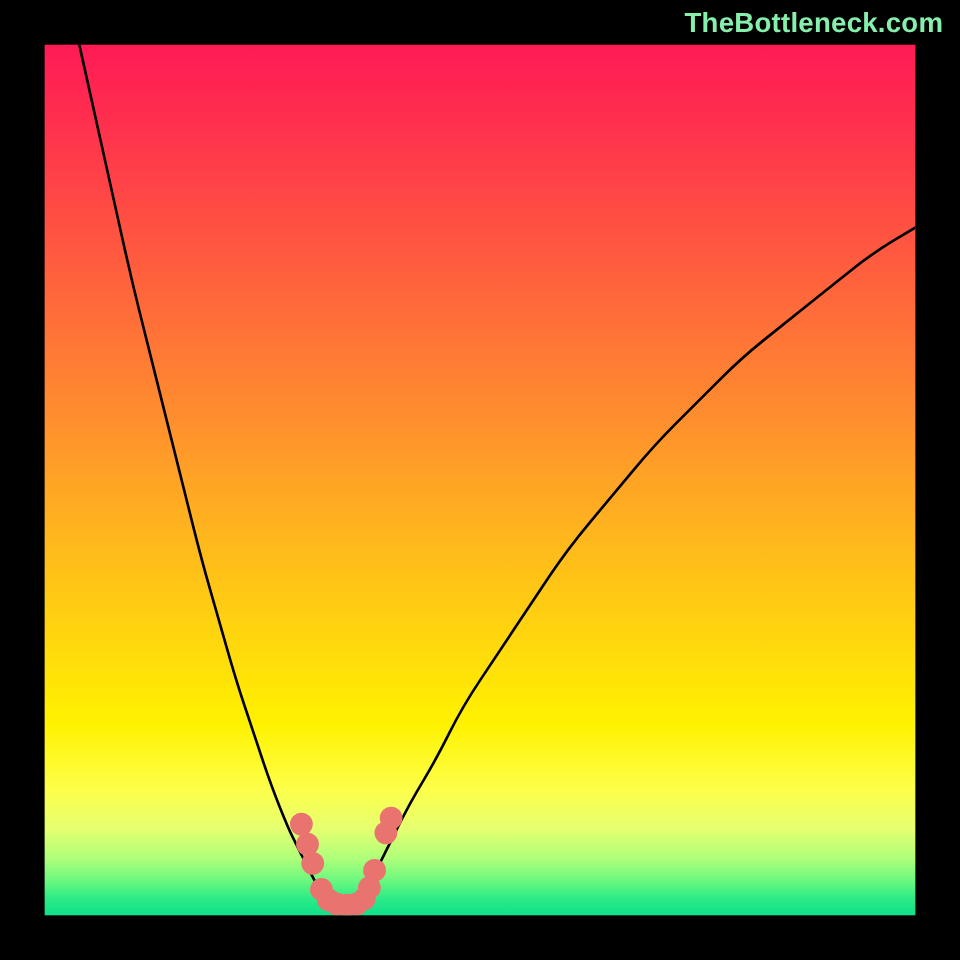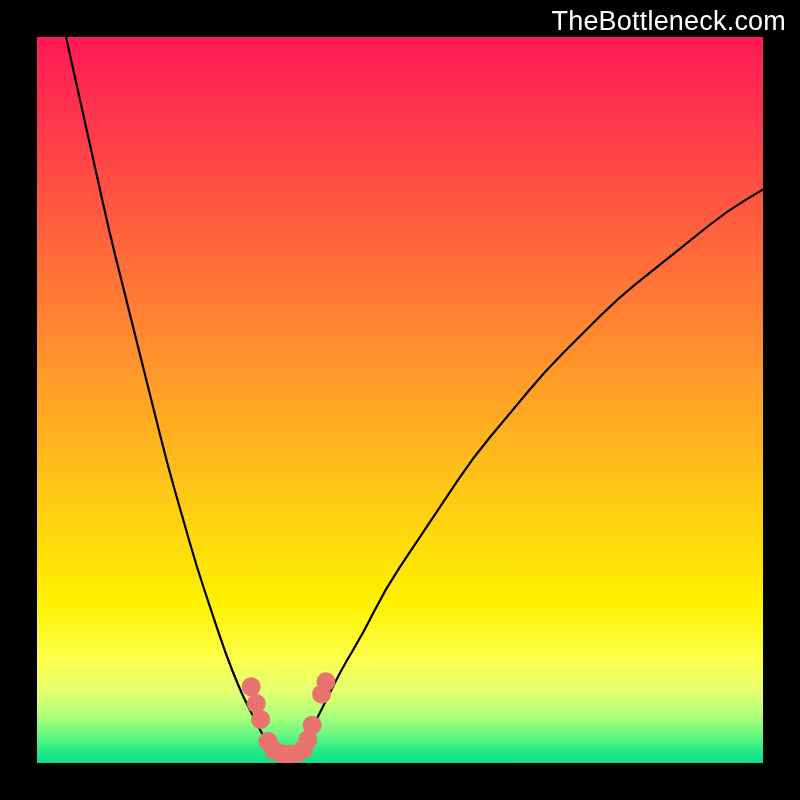"TheBottleneck.com" .watermark { color: #ffffff -> #86efac; font-size: 27px -> 23px; font-weight: 400 -> 700 }
